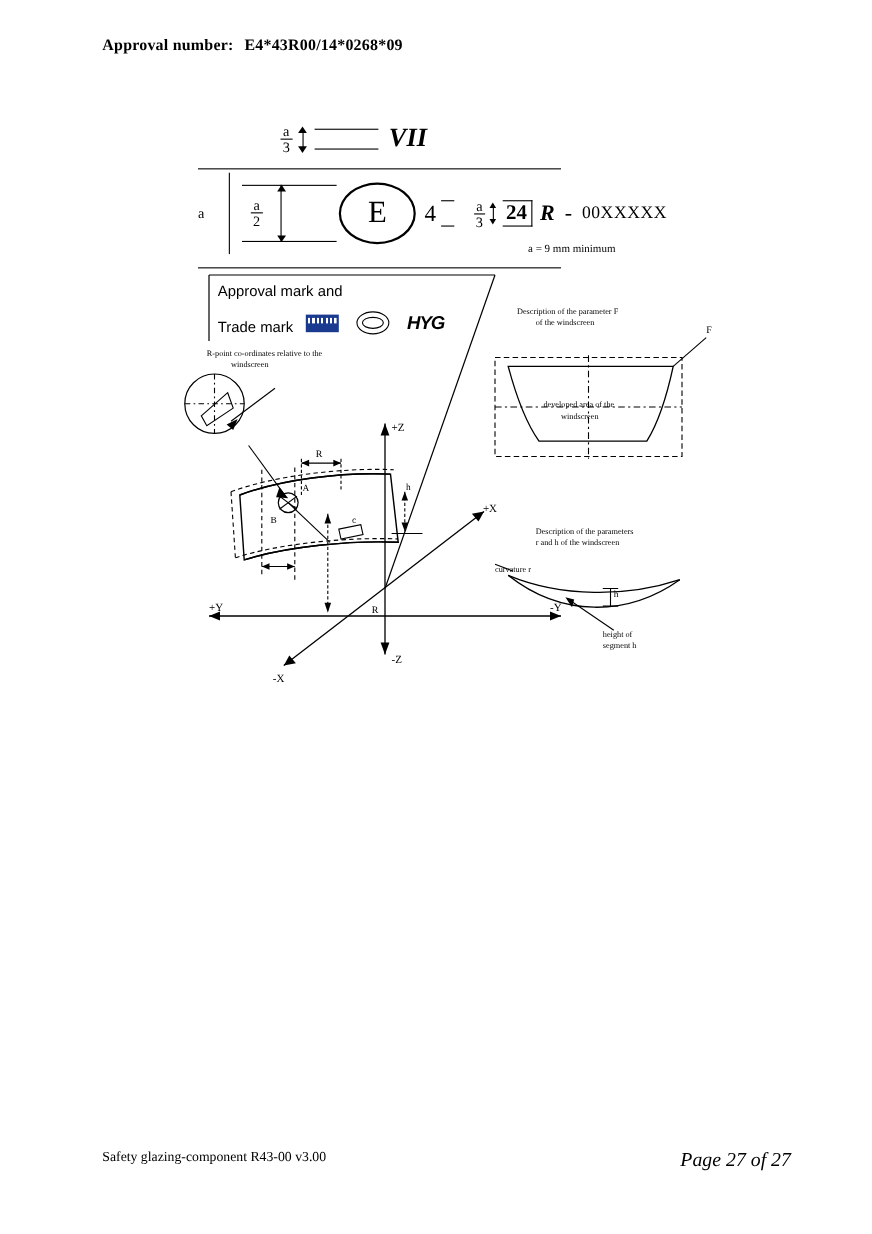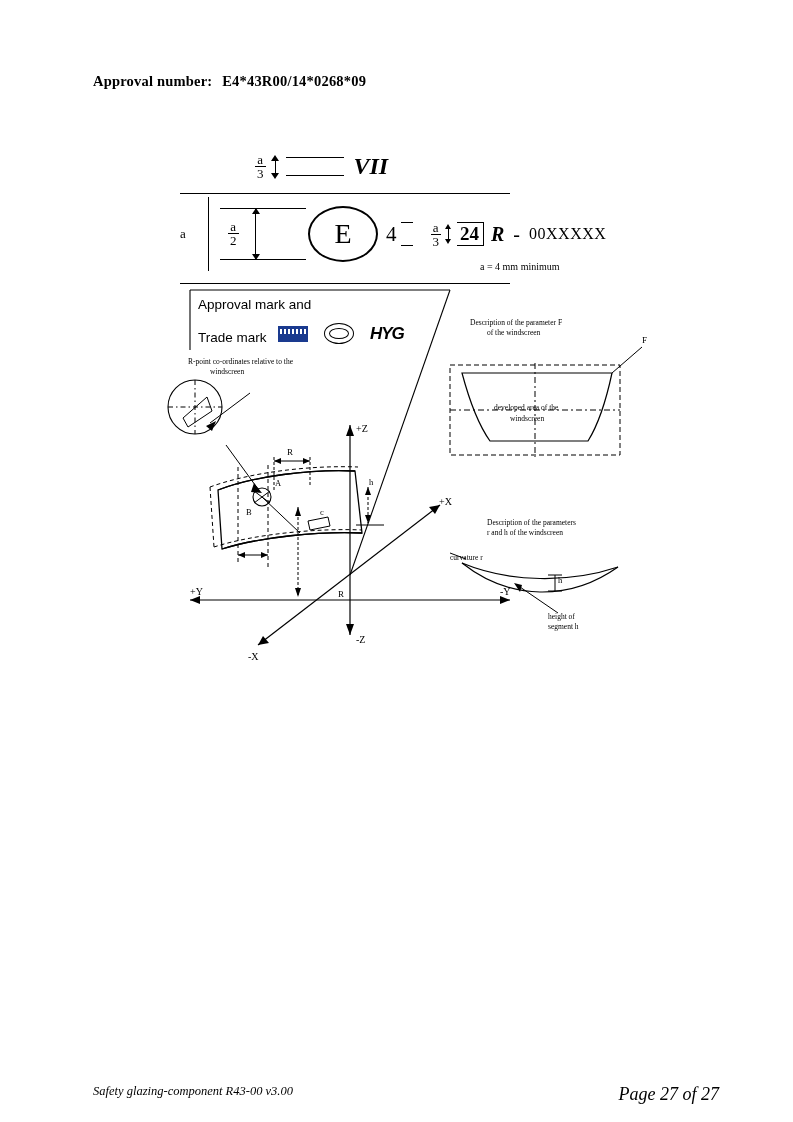"Approval number: E4*43R00/14*0268*09" .page { margin-top: 40px -> none }
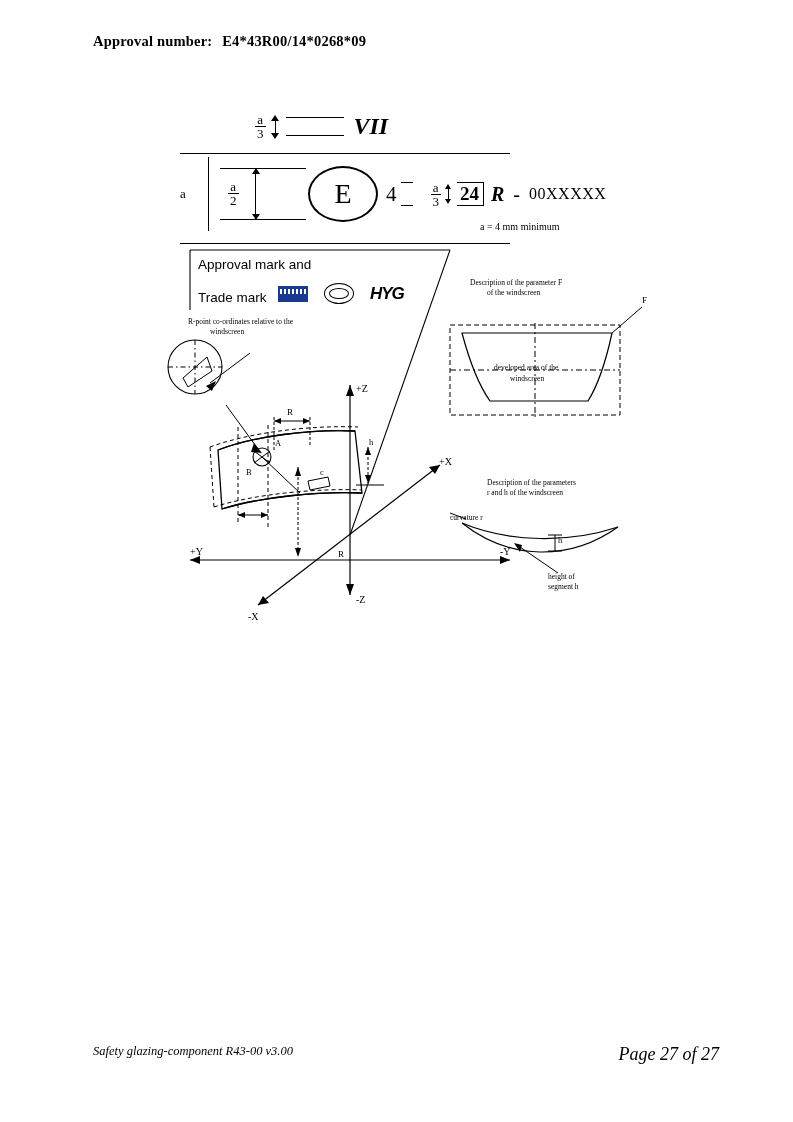"a = 4 mm minimum" div.a-min { text: 4 -> 9 }
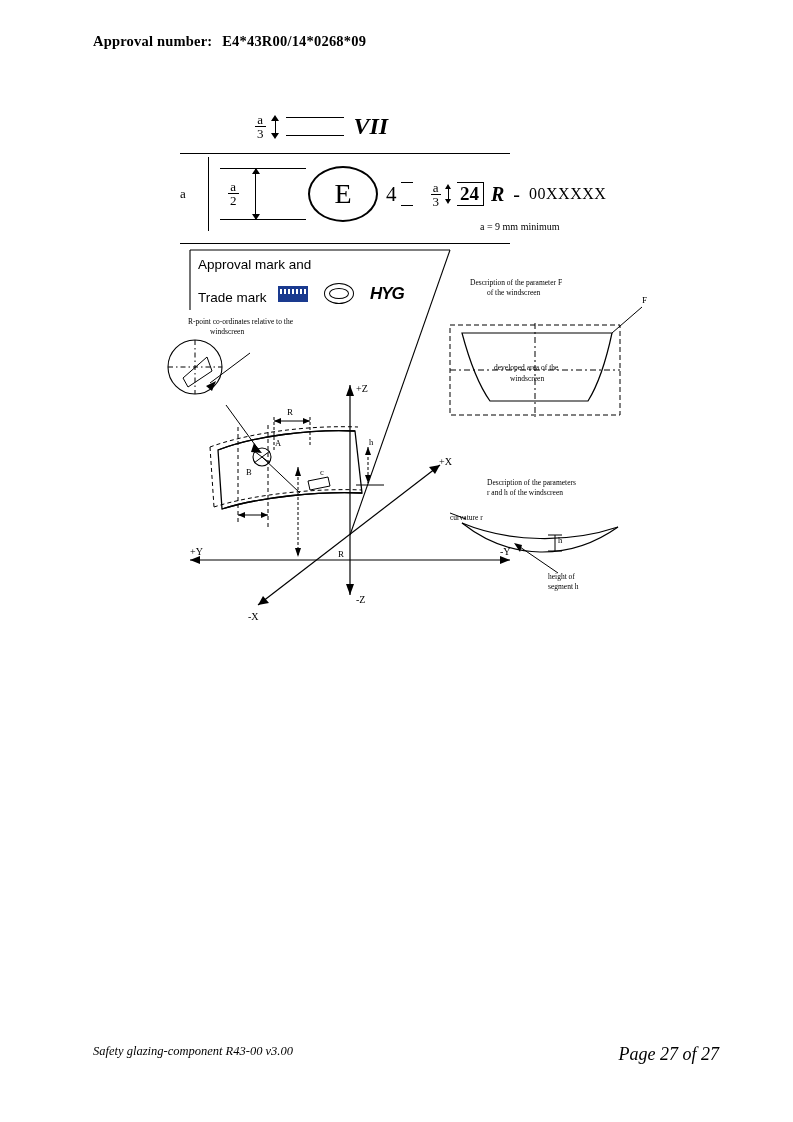"Safety glazing-component R43-00 v3.00" .footer-left { font-style: italic -> none }
